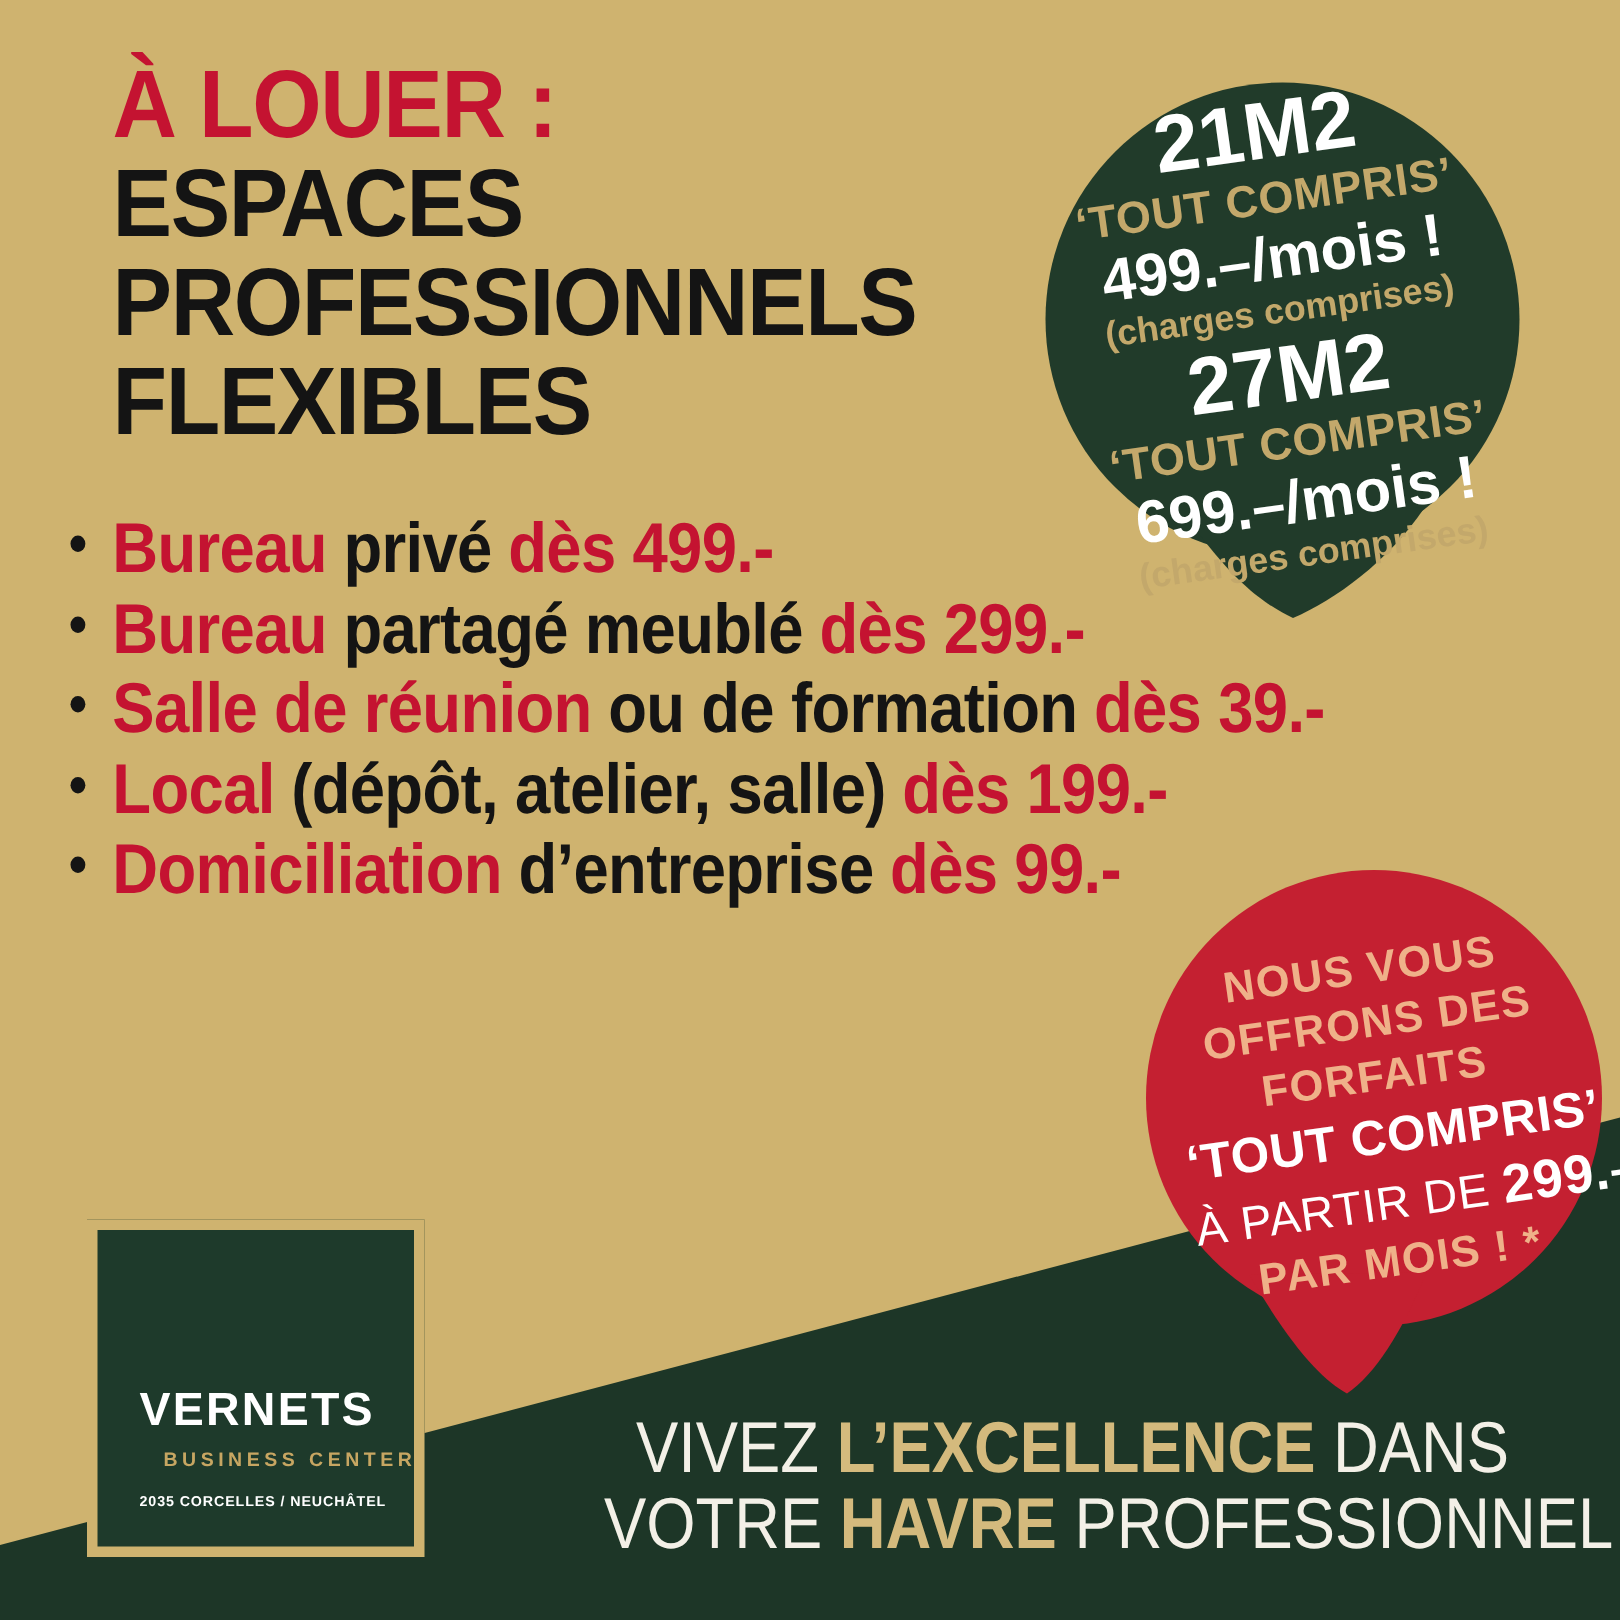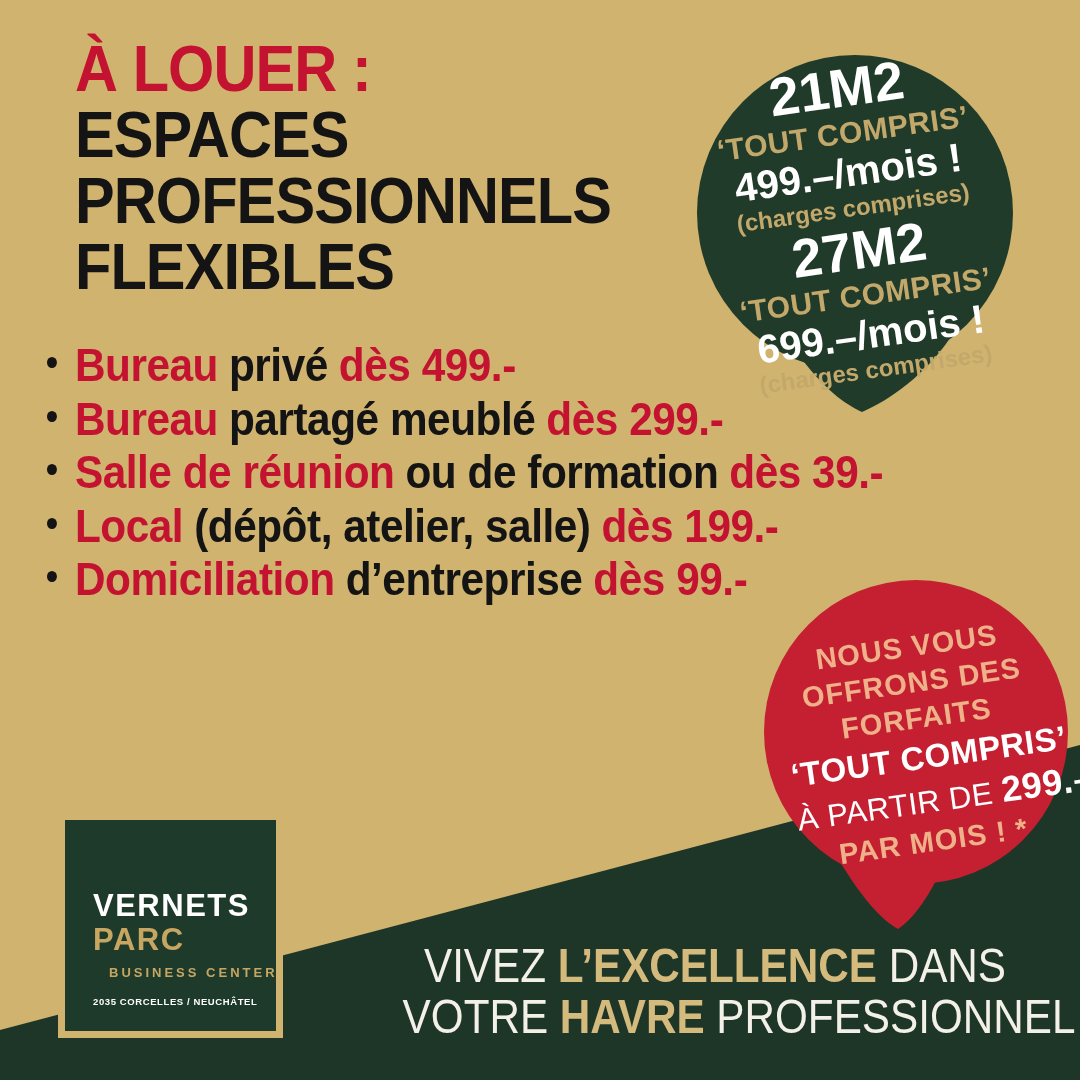"PARC" div.logo-name2 { html: <div>PARC</div> -> none }
